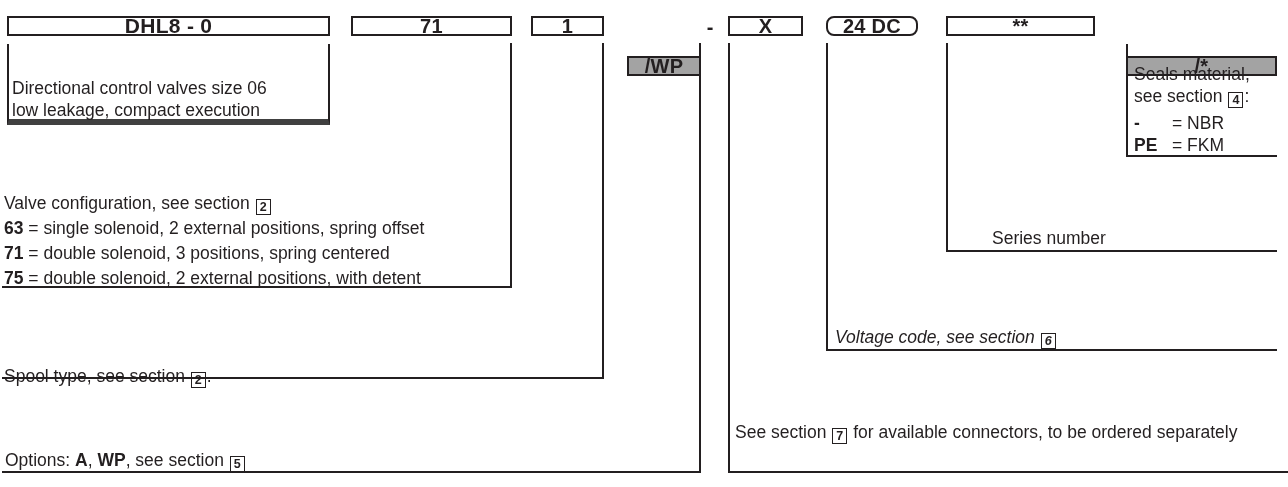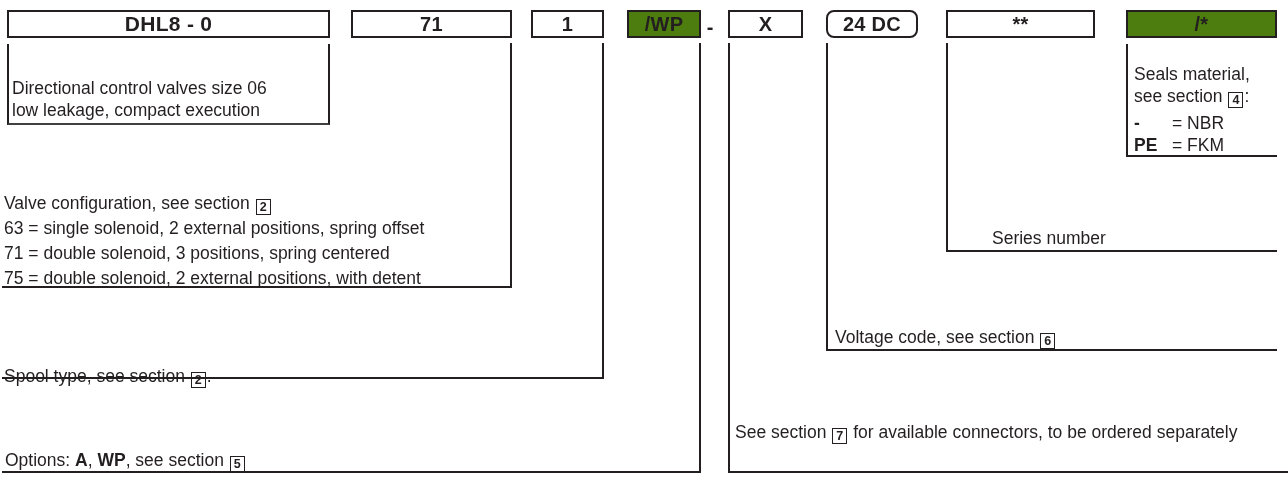"DHL8 - 0" .cbox { height: 28px -> 20px; top: 10px -> 16px }
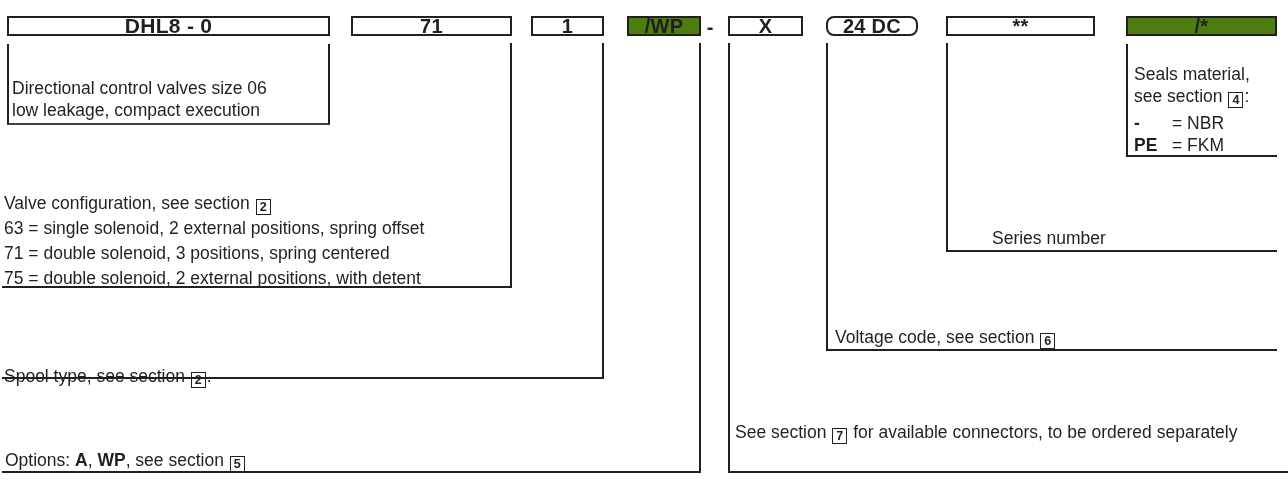"/WP" .cbox.gray { background: #4d7c0f -> #a3a3a3; margin-top: none -> 40px }
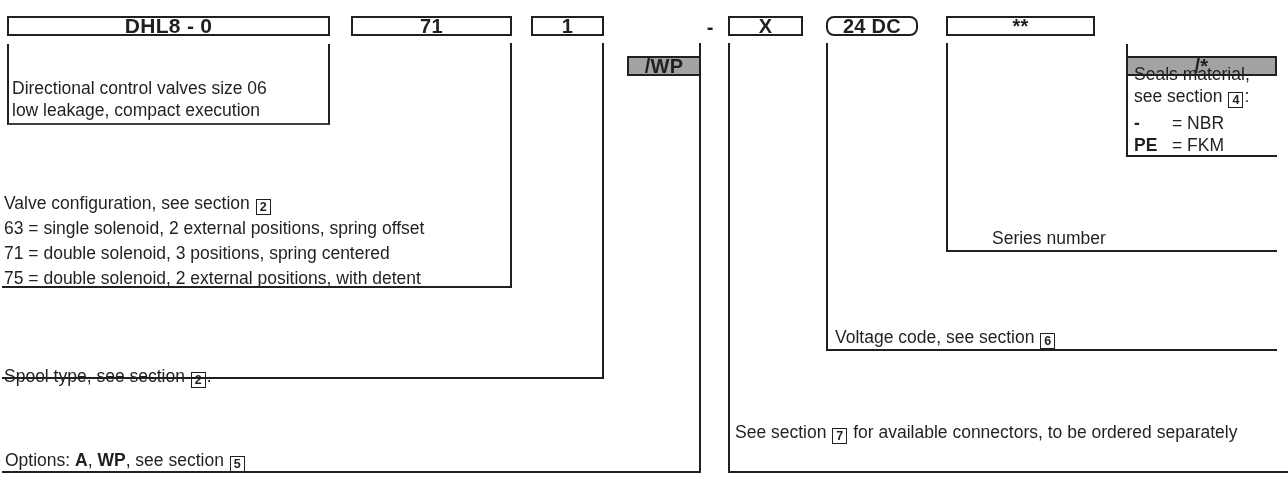"Directional control valves size 06" .descbox { border-bottom: 2px solid #404040 -> 6px solid #404040 }
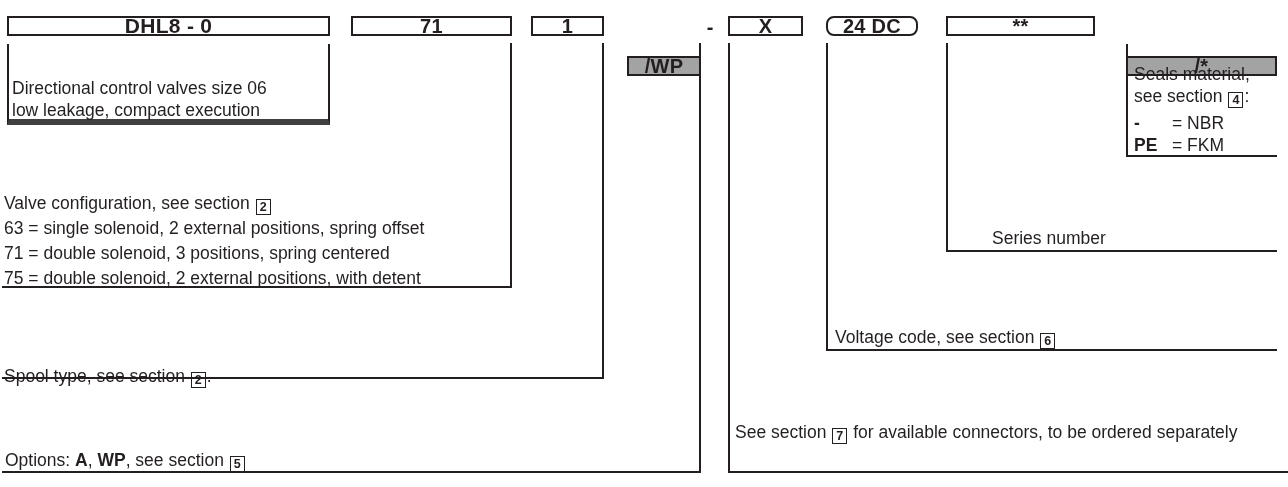"63" .vc-code { font-weight: normal -> bold }
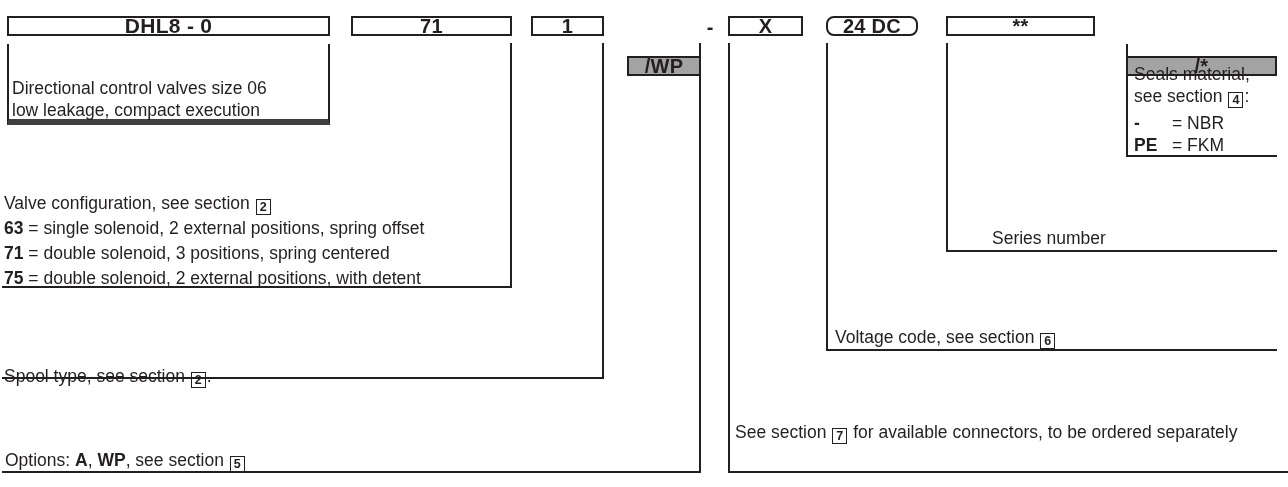"Voltage code, see section 6" div.txt { font-style: none -> italic }
